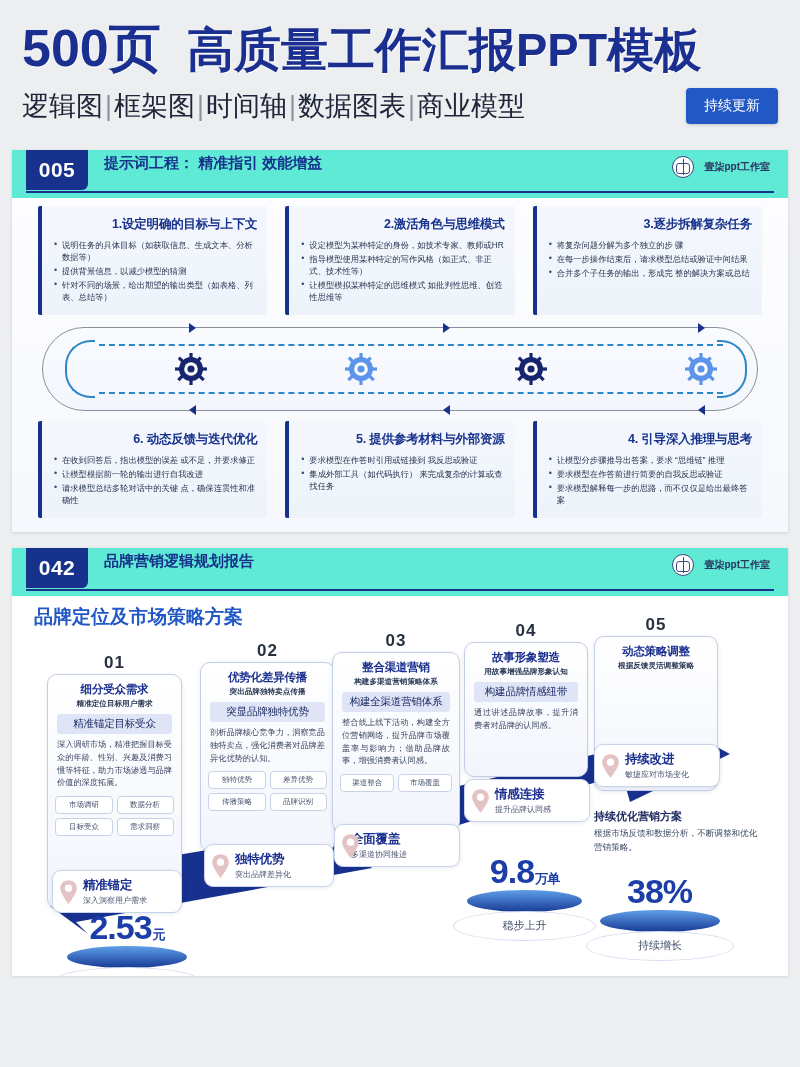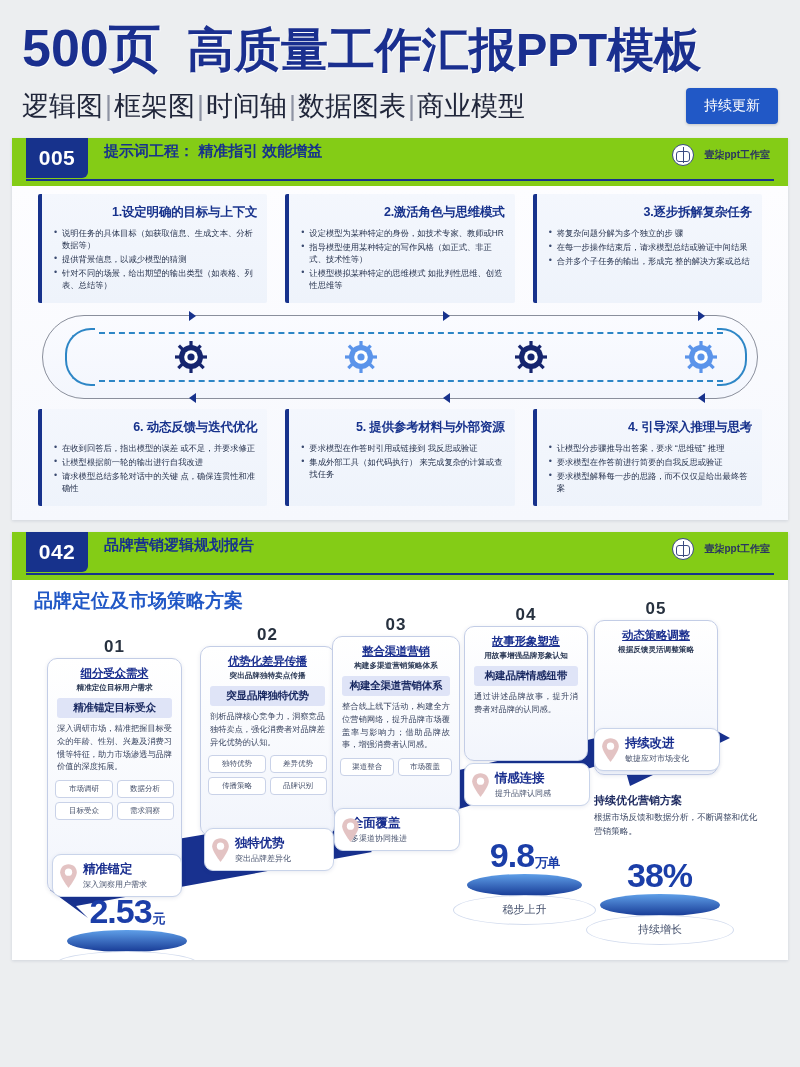"005" .card { background: #84cc16 -> #5eead4; margin: 4px 12px 12px 12px -> 16px 12px 12px 12px }
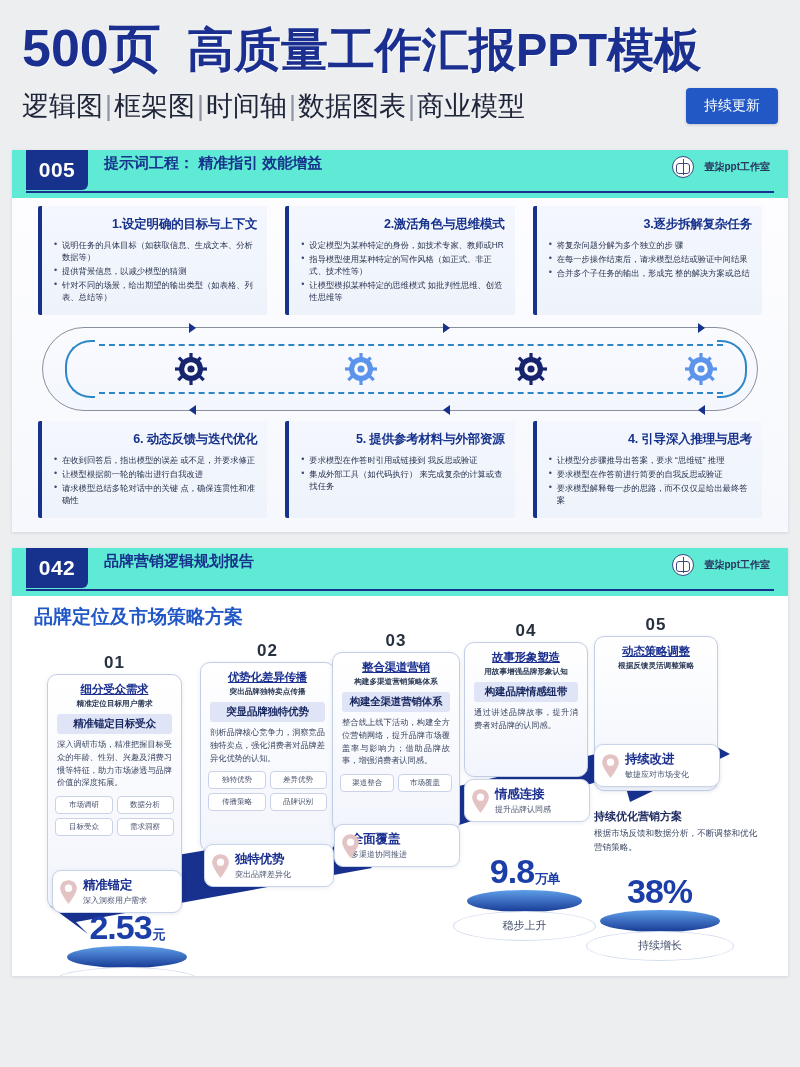"故事形象塑造" .ph { text-decoration: underline -> none }
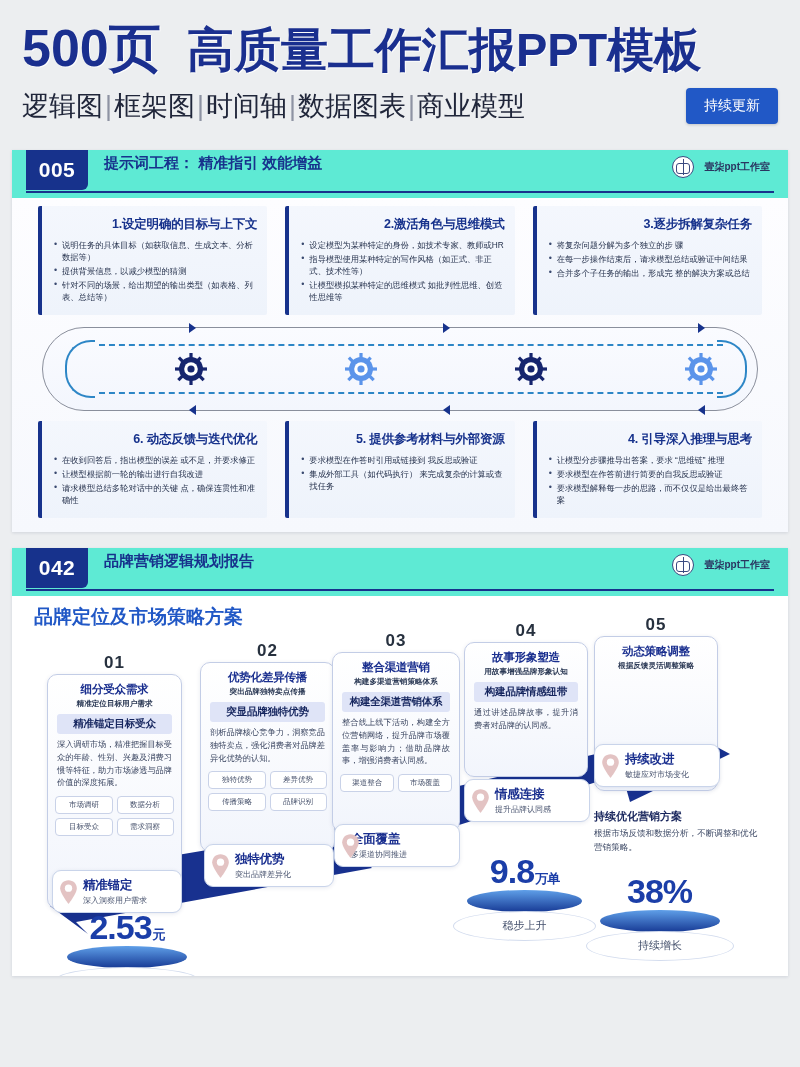"构建品牌情感纽带" .pband { font-weight: 700 -> 400 }
